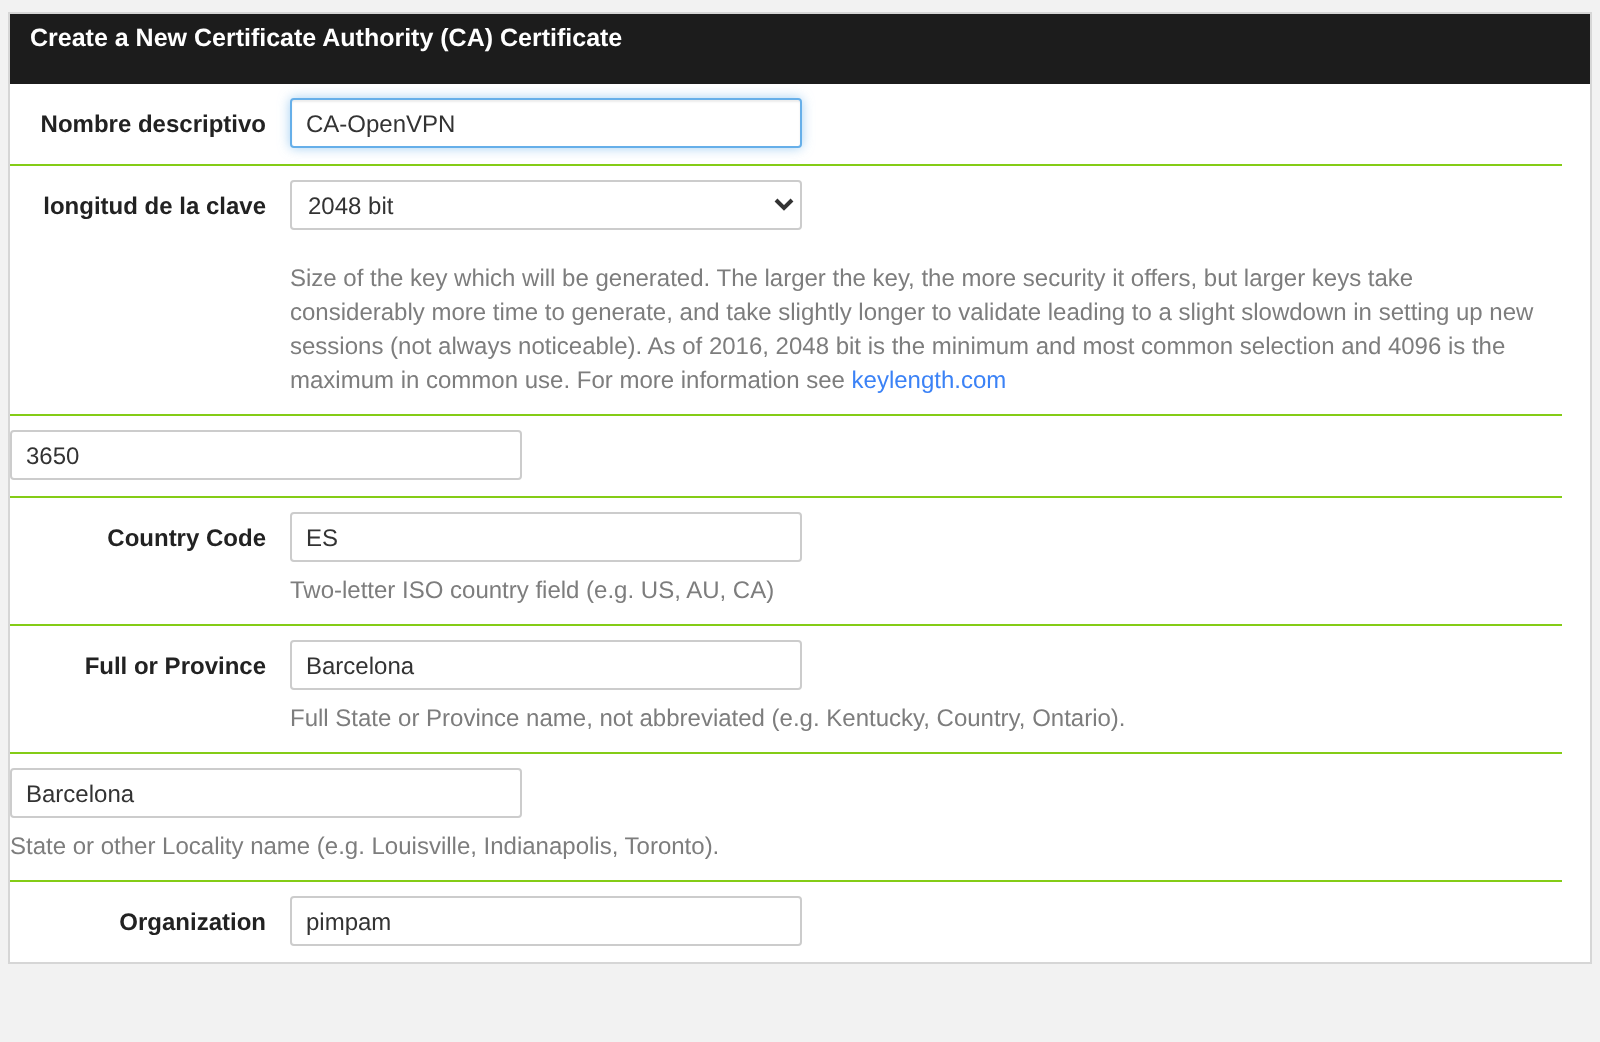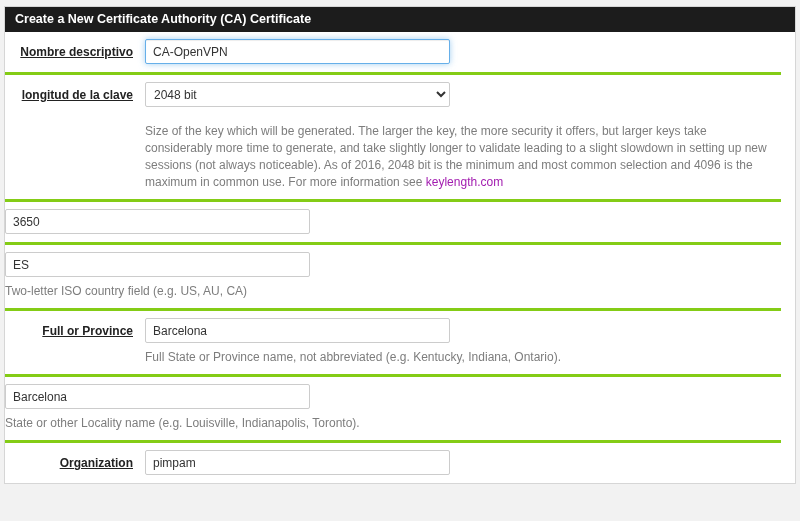"Create a New Certificate Authority" .panel-header { padding: 5px 10px 6px 10px -> 5px 10px 16px 10px }
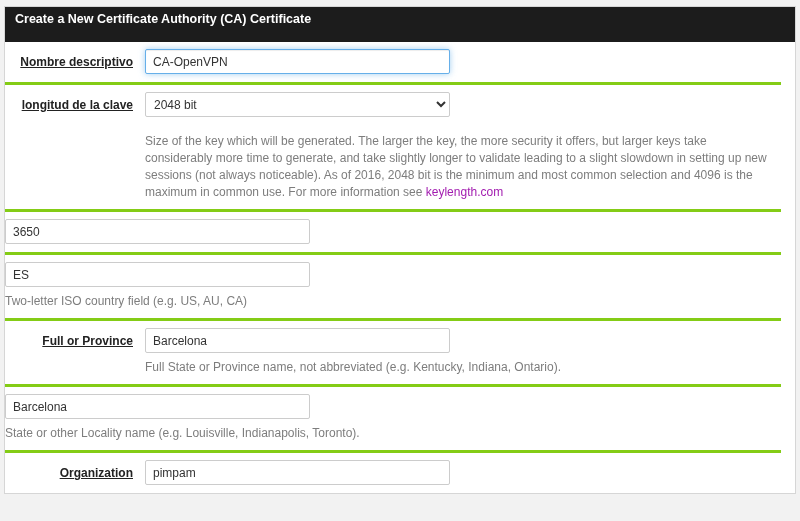"Nombre descriptivo" .lbl { text-decoration: underline -> none }
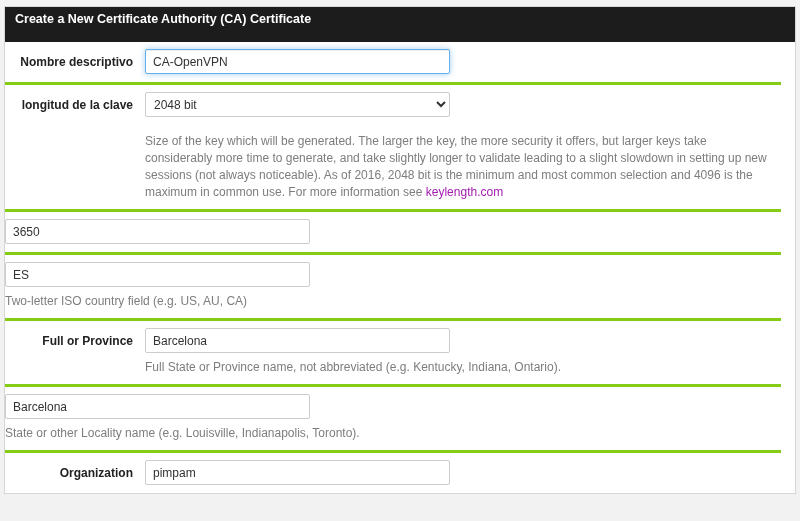"CA-OpenVPN" .txt, .sel { width: 305px -> 256px }
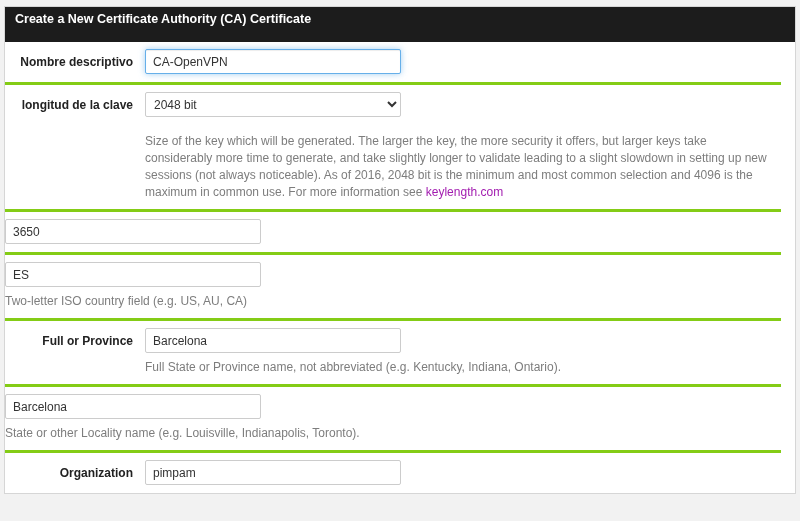"longitud de la clave" .row + .row { border-top: 3px solid #84cc16 -> 1px solid #84cc16 }
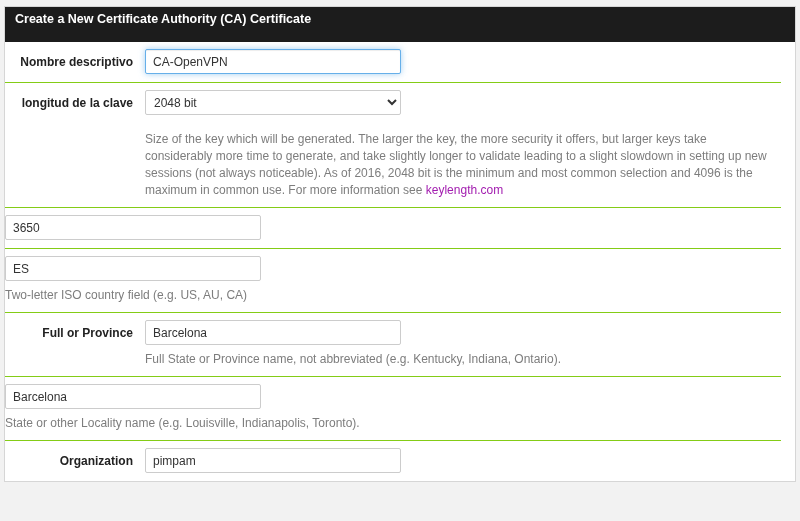"keylength.com" .link { color: #a21caf -> #3b82f6 }
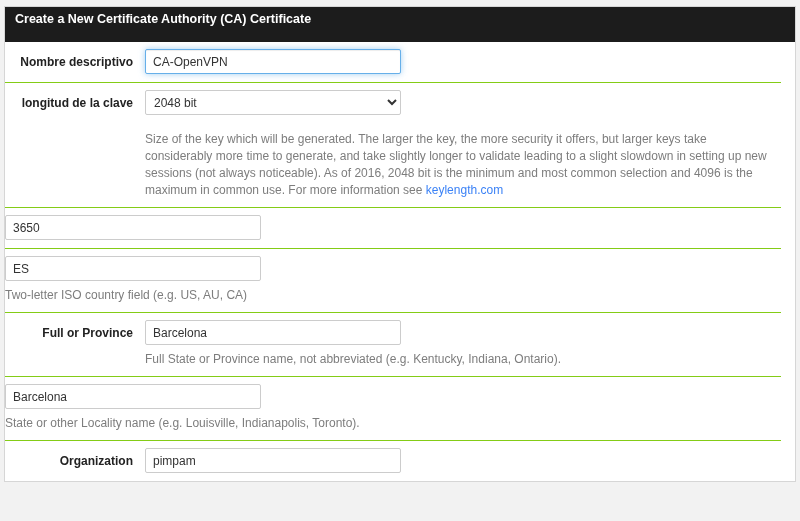"Country Code" div.lbl { html: none -> <div>Country Code</div> }
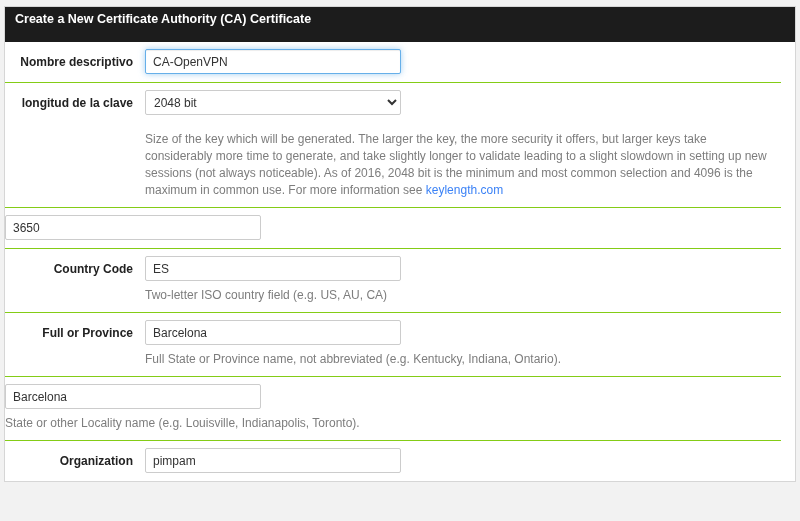"Full State or Province name," div.help { text: Indiana -> Country }
